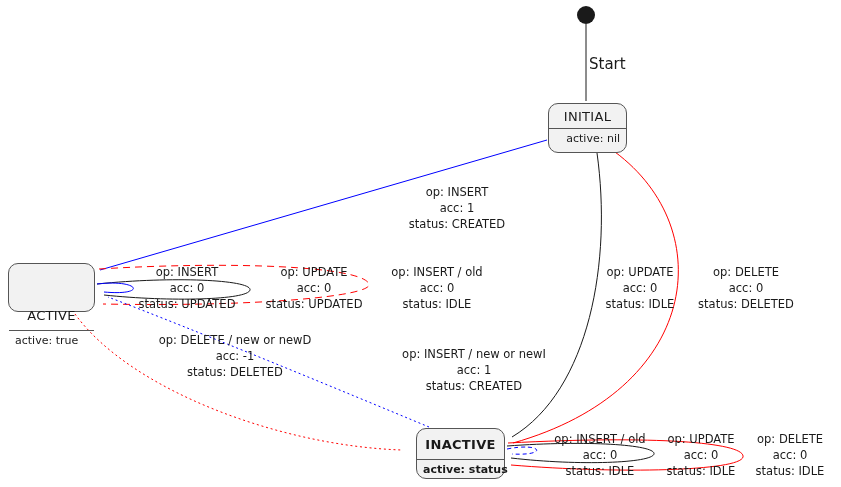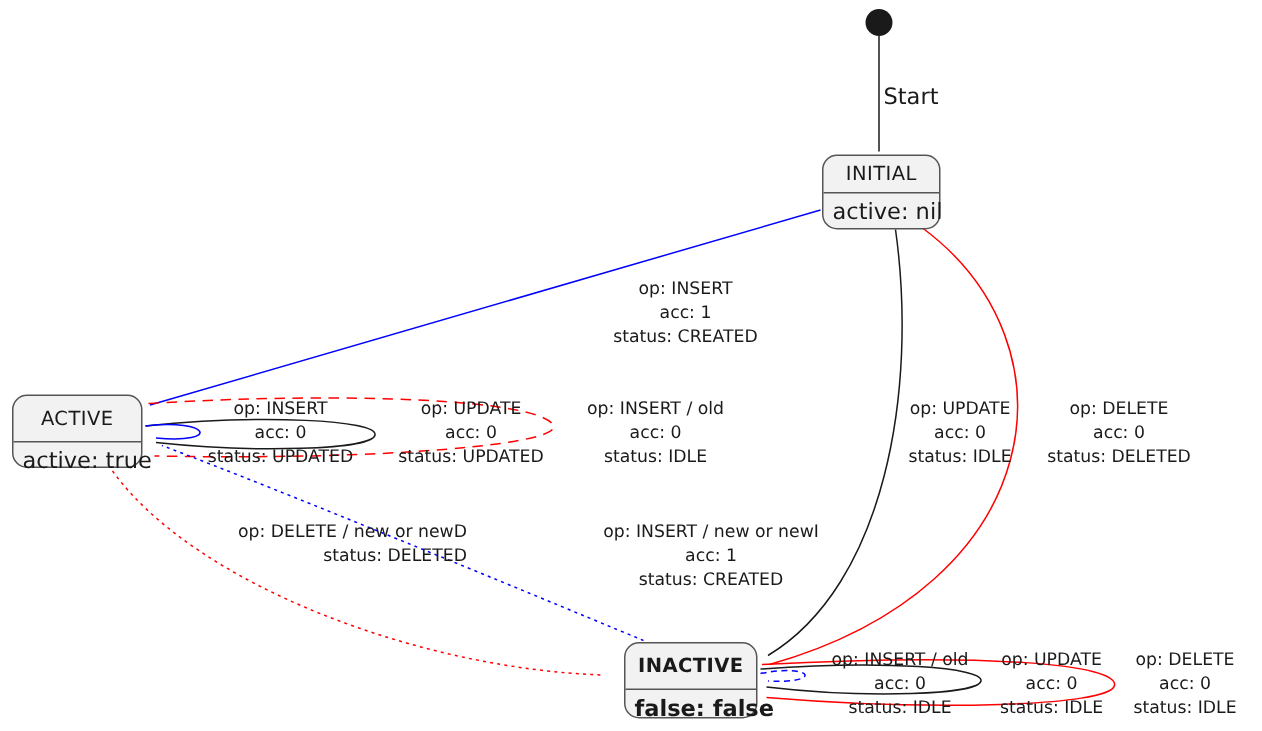"active: nil" .state-body { font-size: 15px -> 11px }
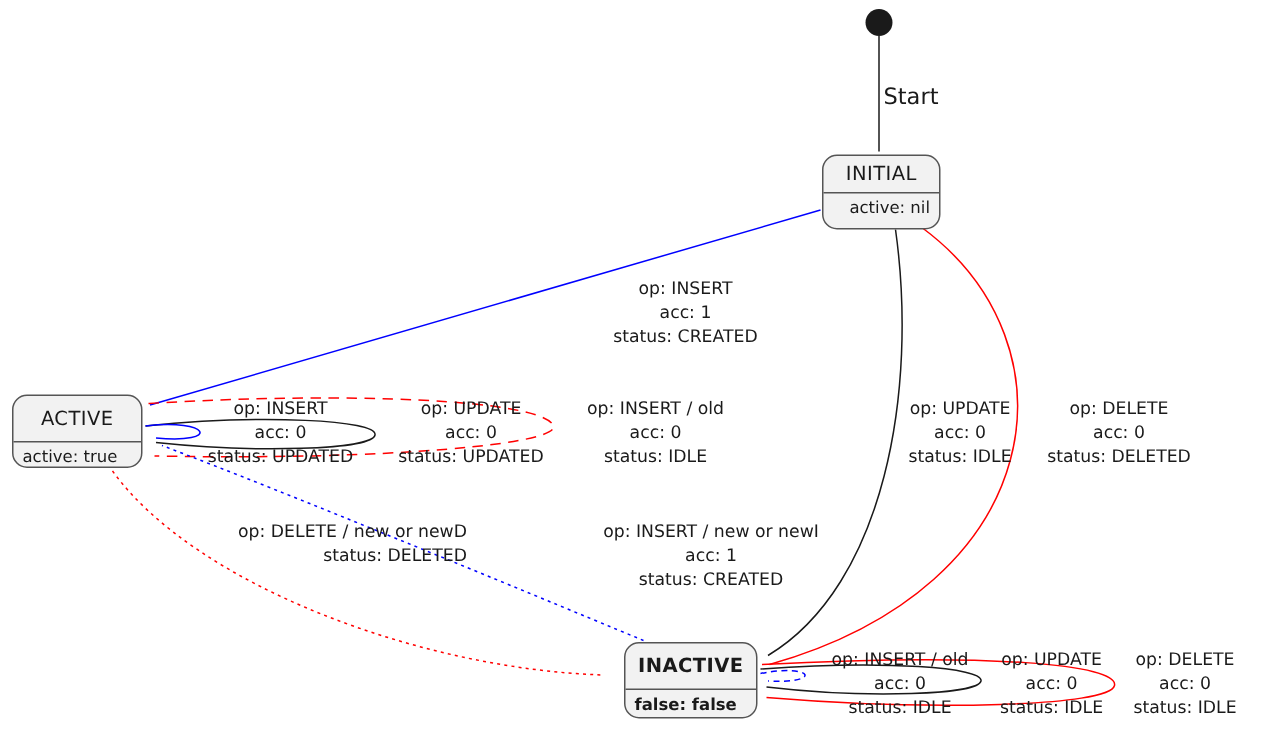"ACTIVE" div.state-title { margin-top: none -> 36px }
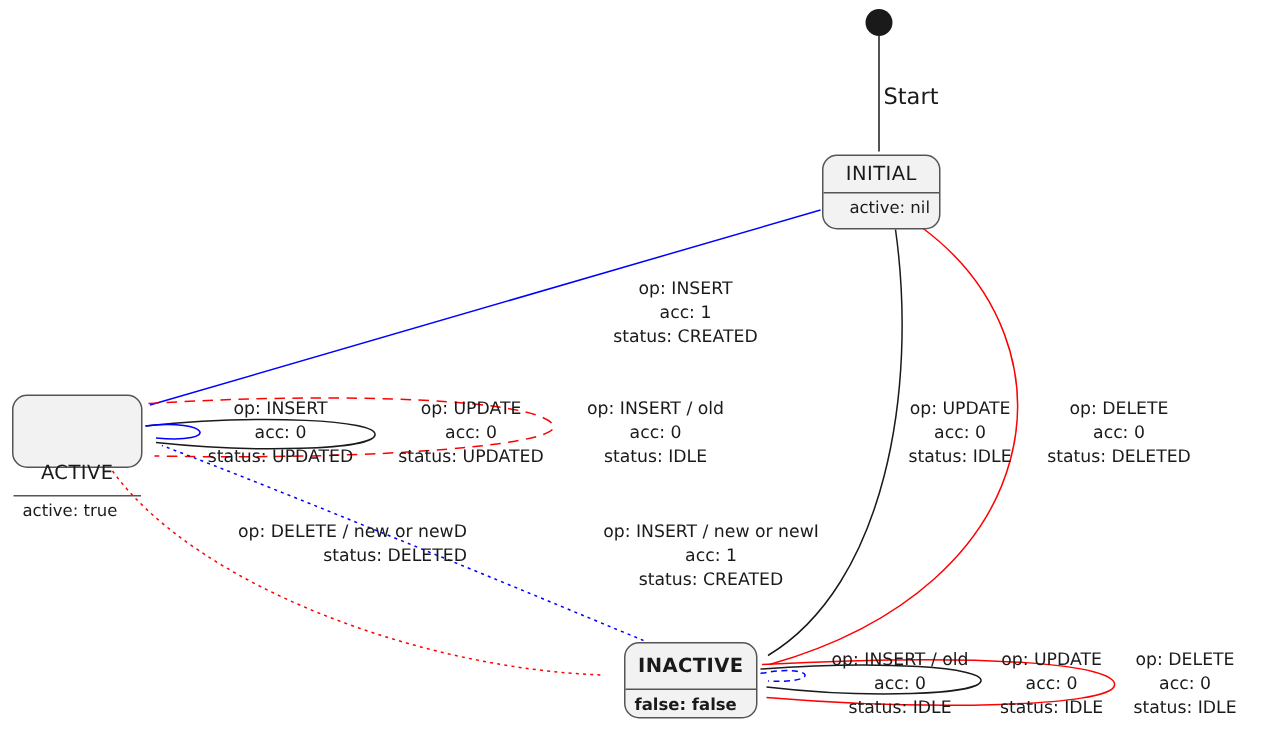"op: DELETE / new or" div.elabel { text-align: right -> none; top: 346px -> 332px }
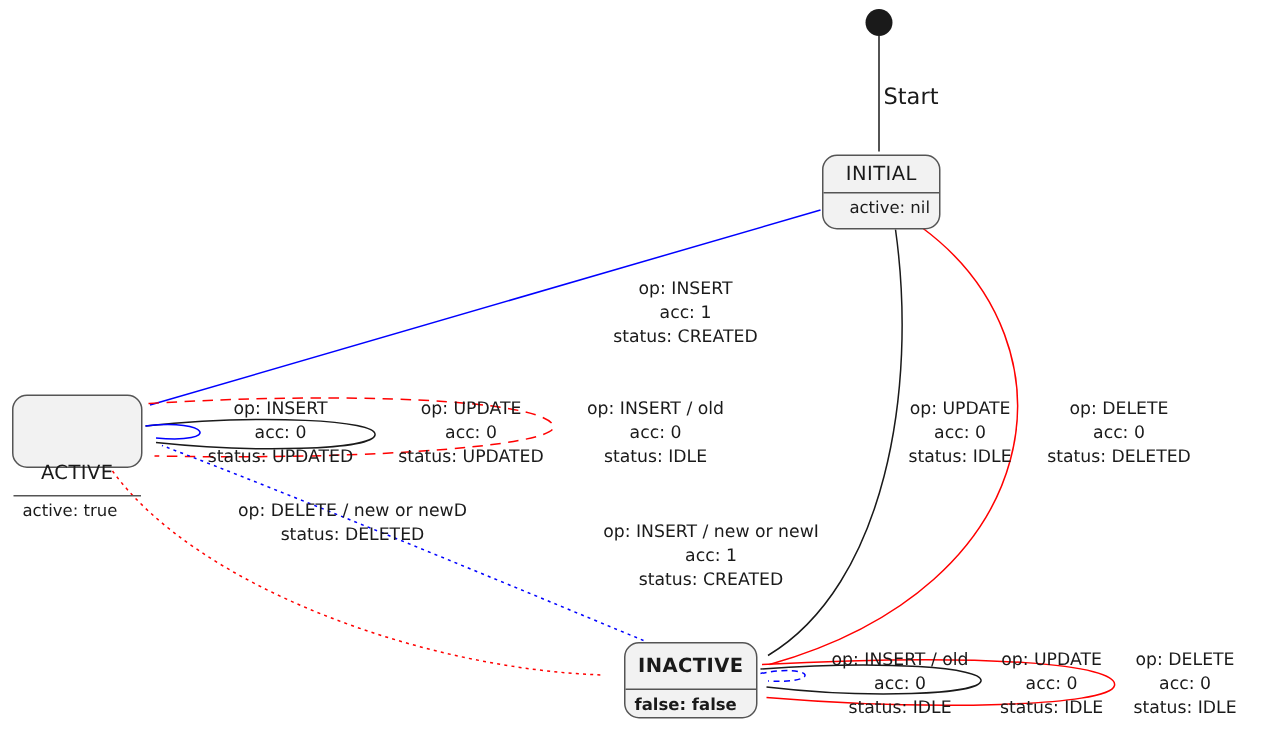"acc: -1" div { html: none -> <div>acc: -1</div> }
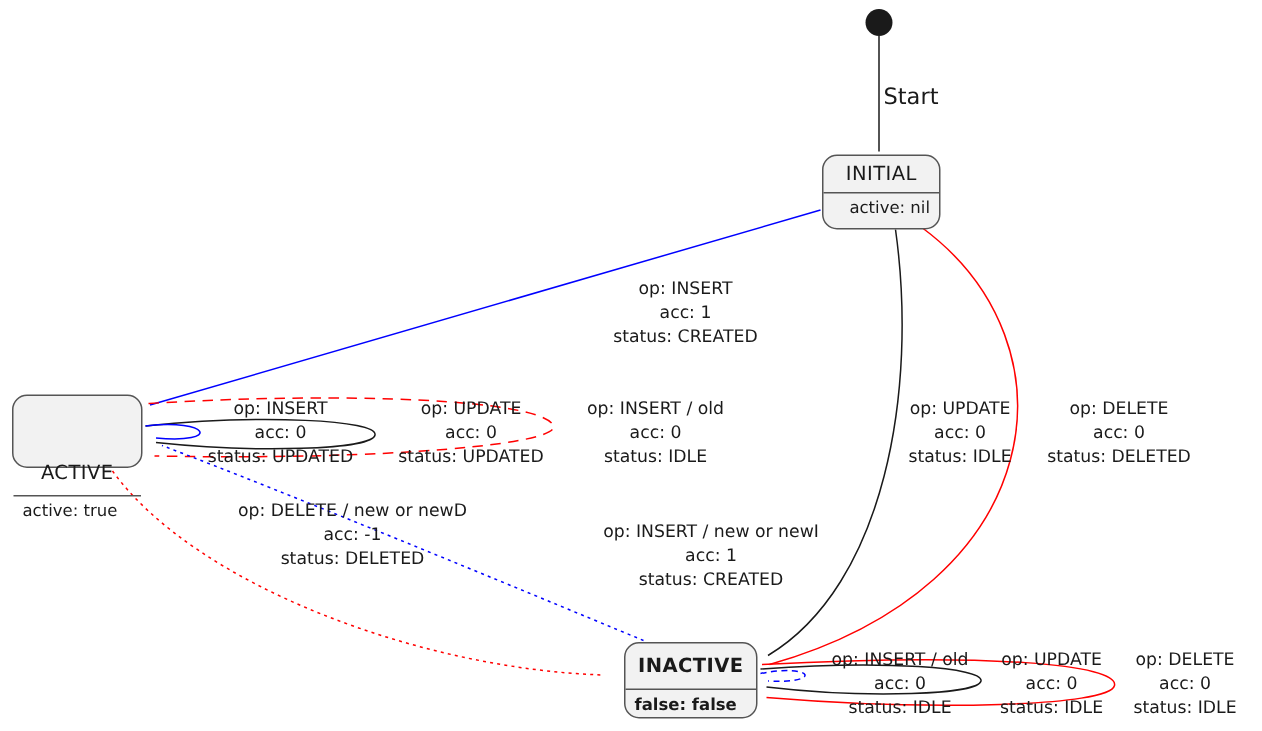"false: false" div.state-body { text: false: false -> active: status }
